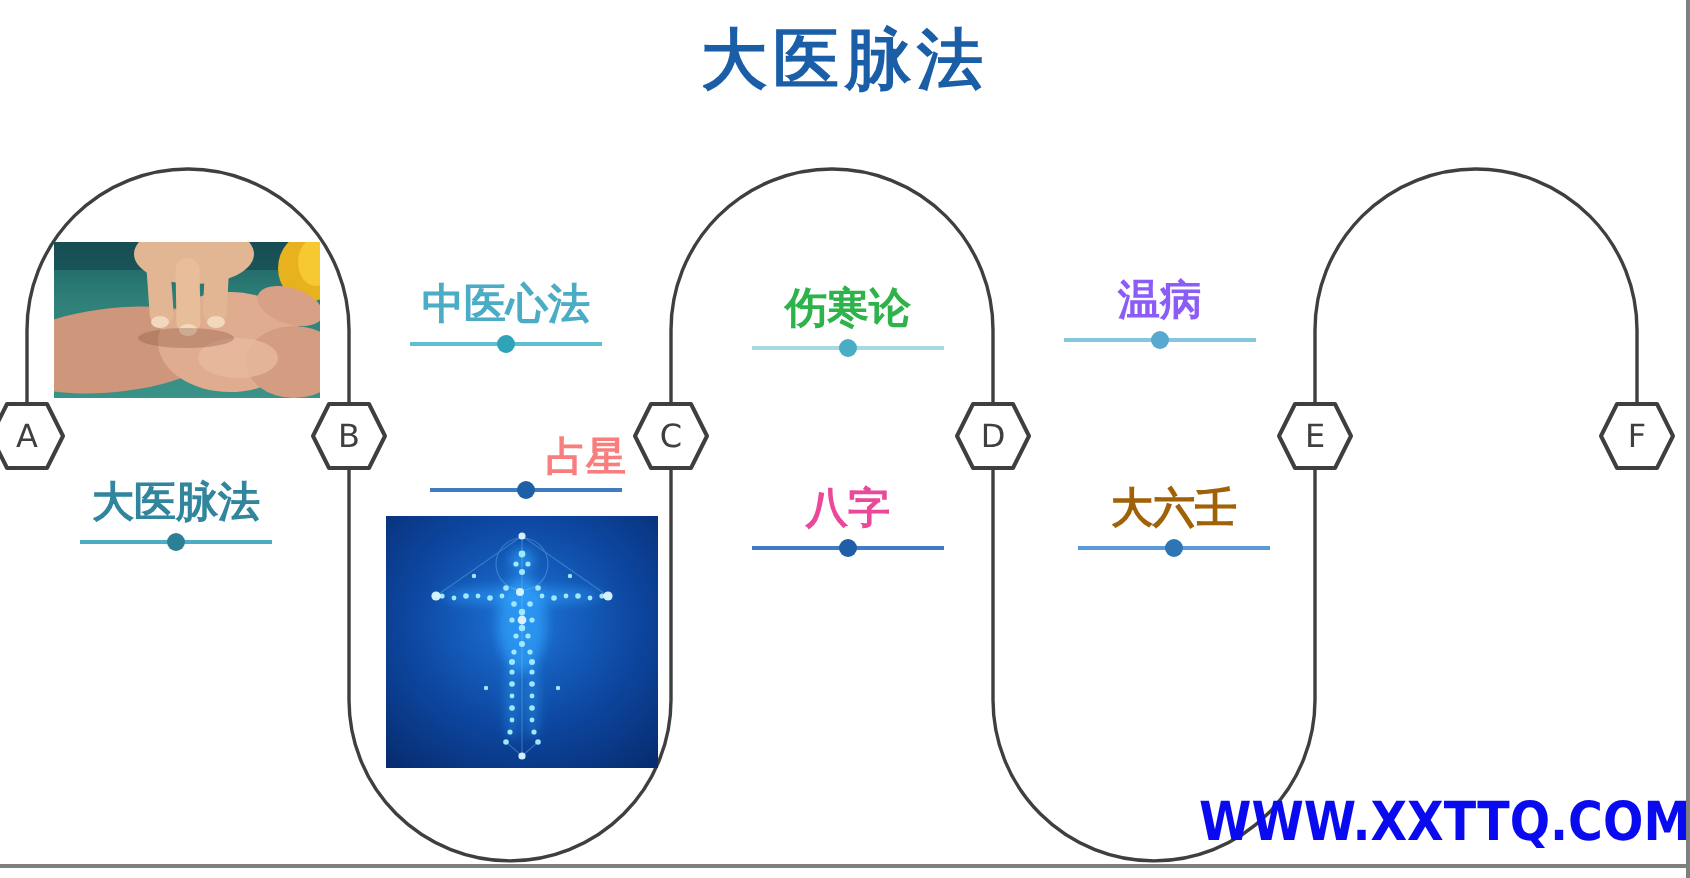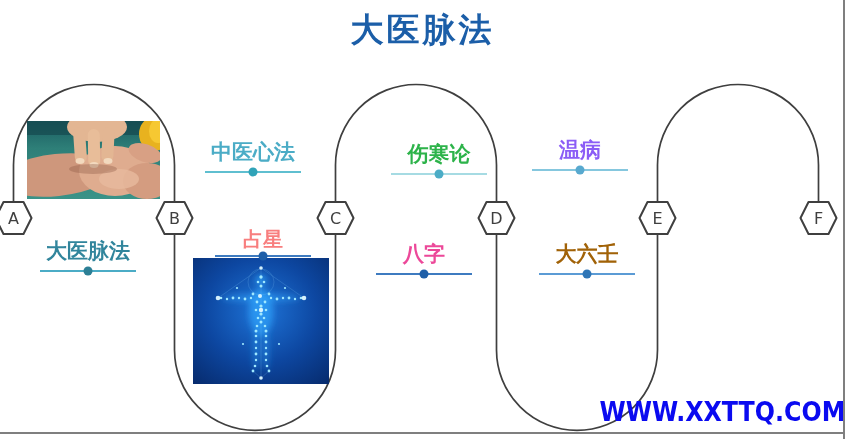"伤寒论" div.subject { left: 389px -> 374px }
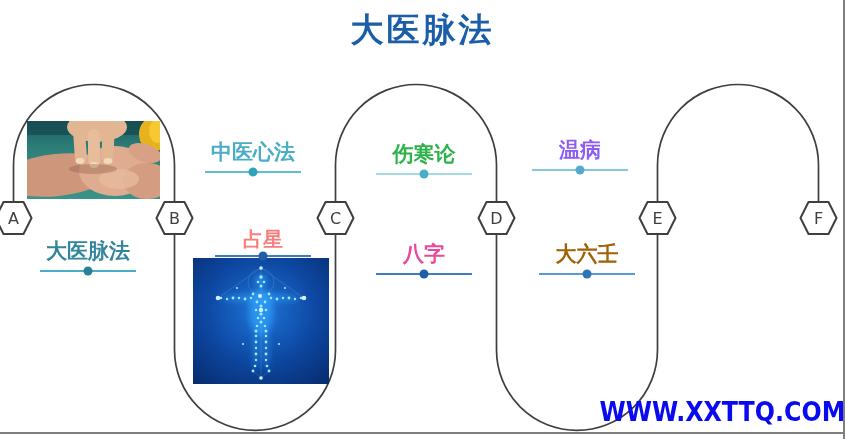"占星" div.subject { text-align: none -> right; top: 228px -> 217px }
